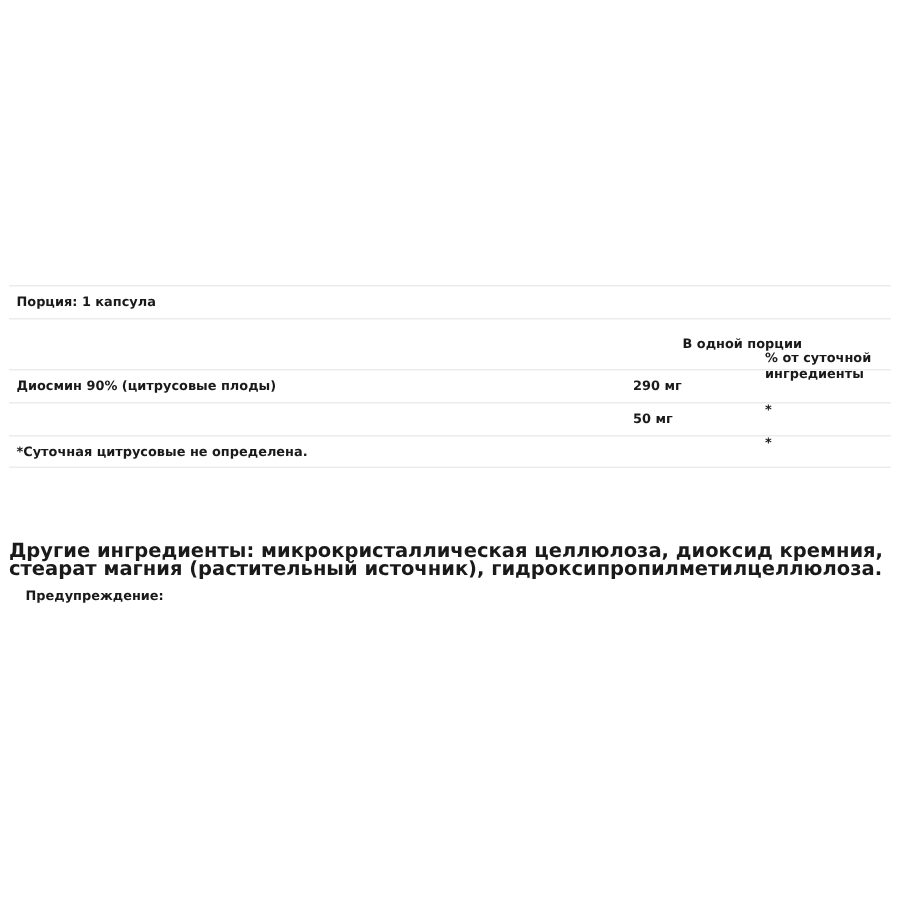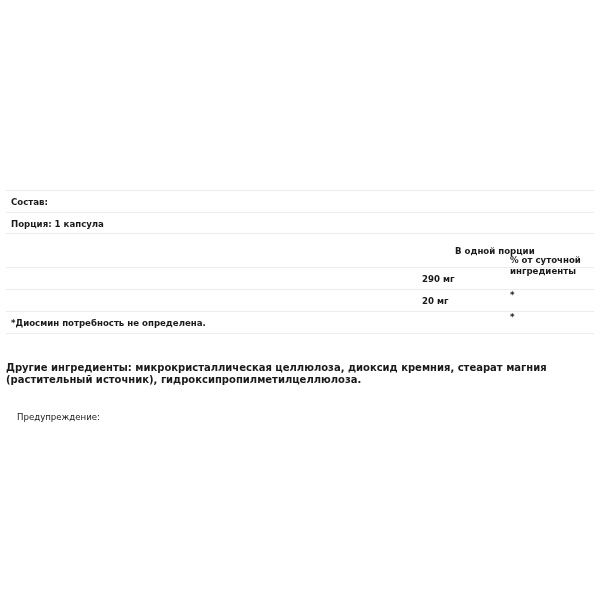"Состав:" div.row { html: <div> <span>Состав:</span> </div> -> none }
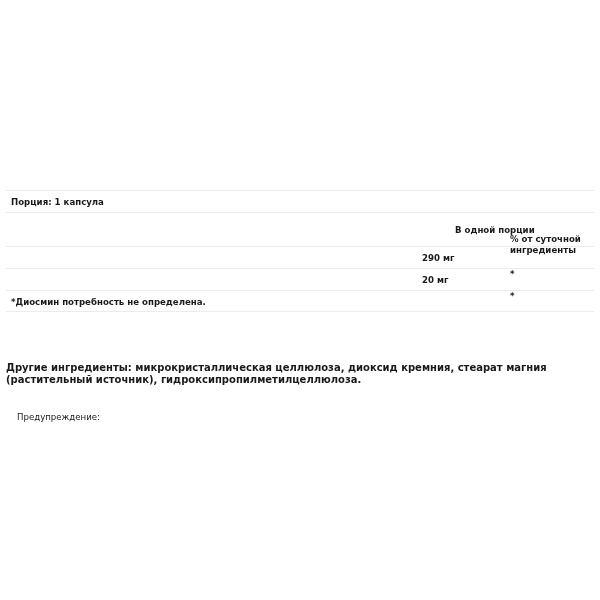"Диосмин 90% (цитрусовые плоды)" span.col-name { html: none -> <span>Диосмин 90% (цитрусовые плоды)</span> }
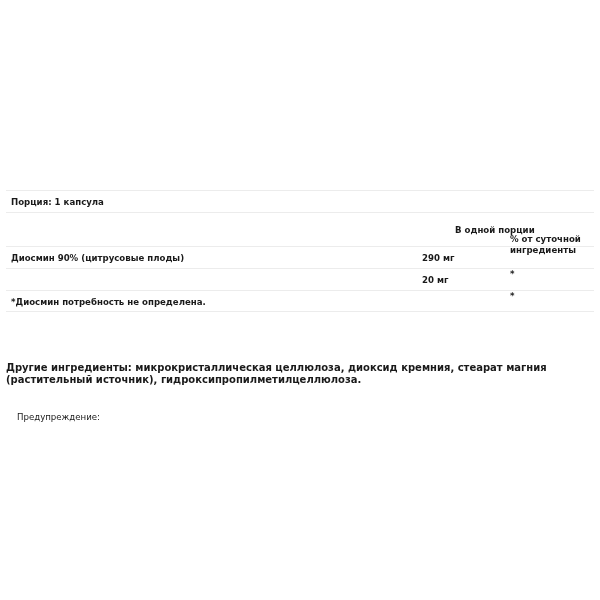"20 мг" span.col-amount { text: 20 -> 50 }
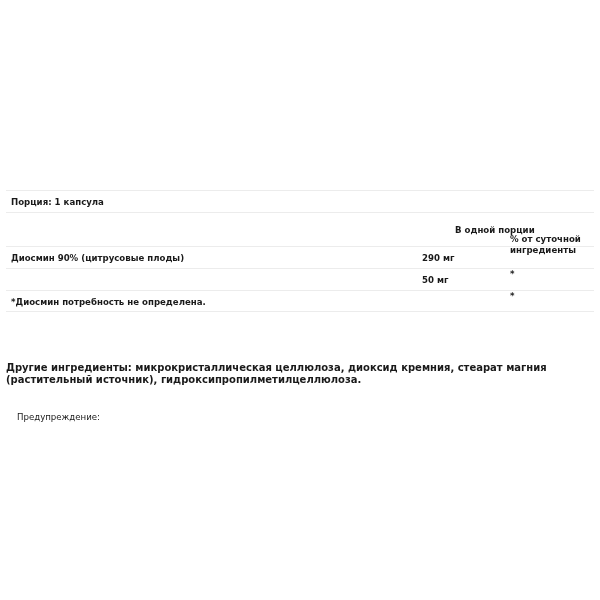"*Диосмин потребность не определена." span { text: Диосмин потребность -> Суточная цитрусовые }
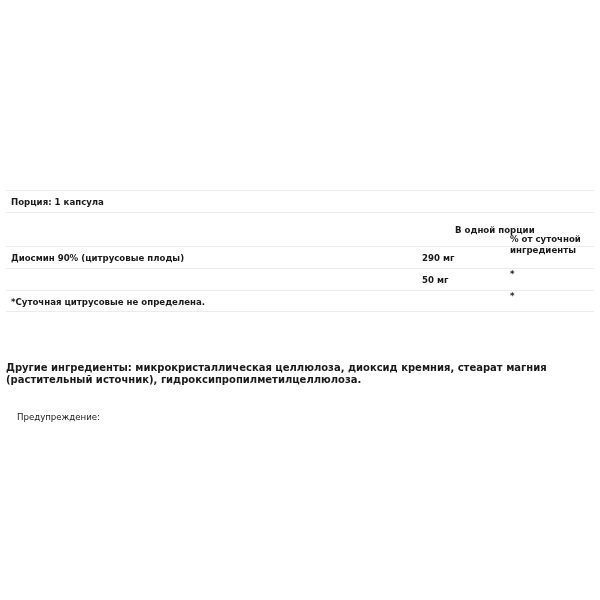"Другие ингредиенты: микрокристаллическая" .other { font-size: 10px -> 13px }
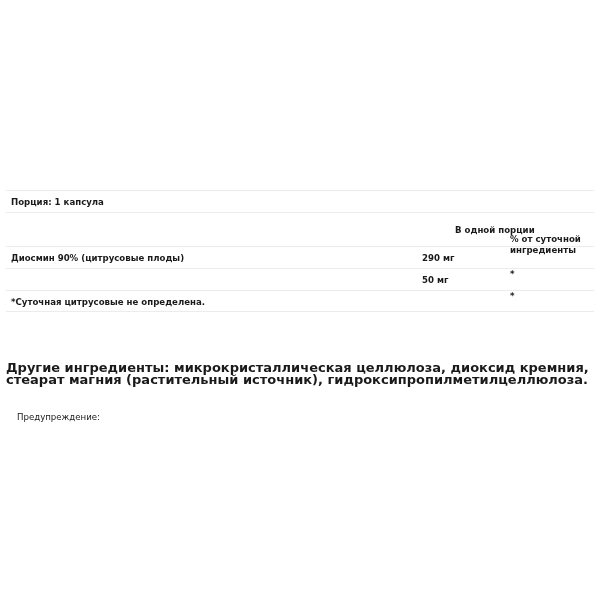"Предупреждение:" .warning { font-weight: normal -> bold; top: 412px -> 393px }
